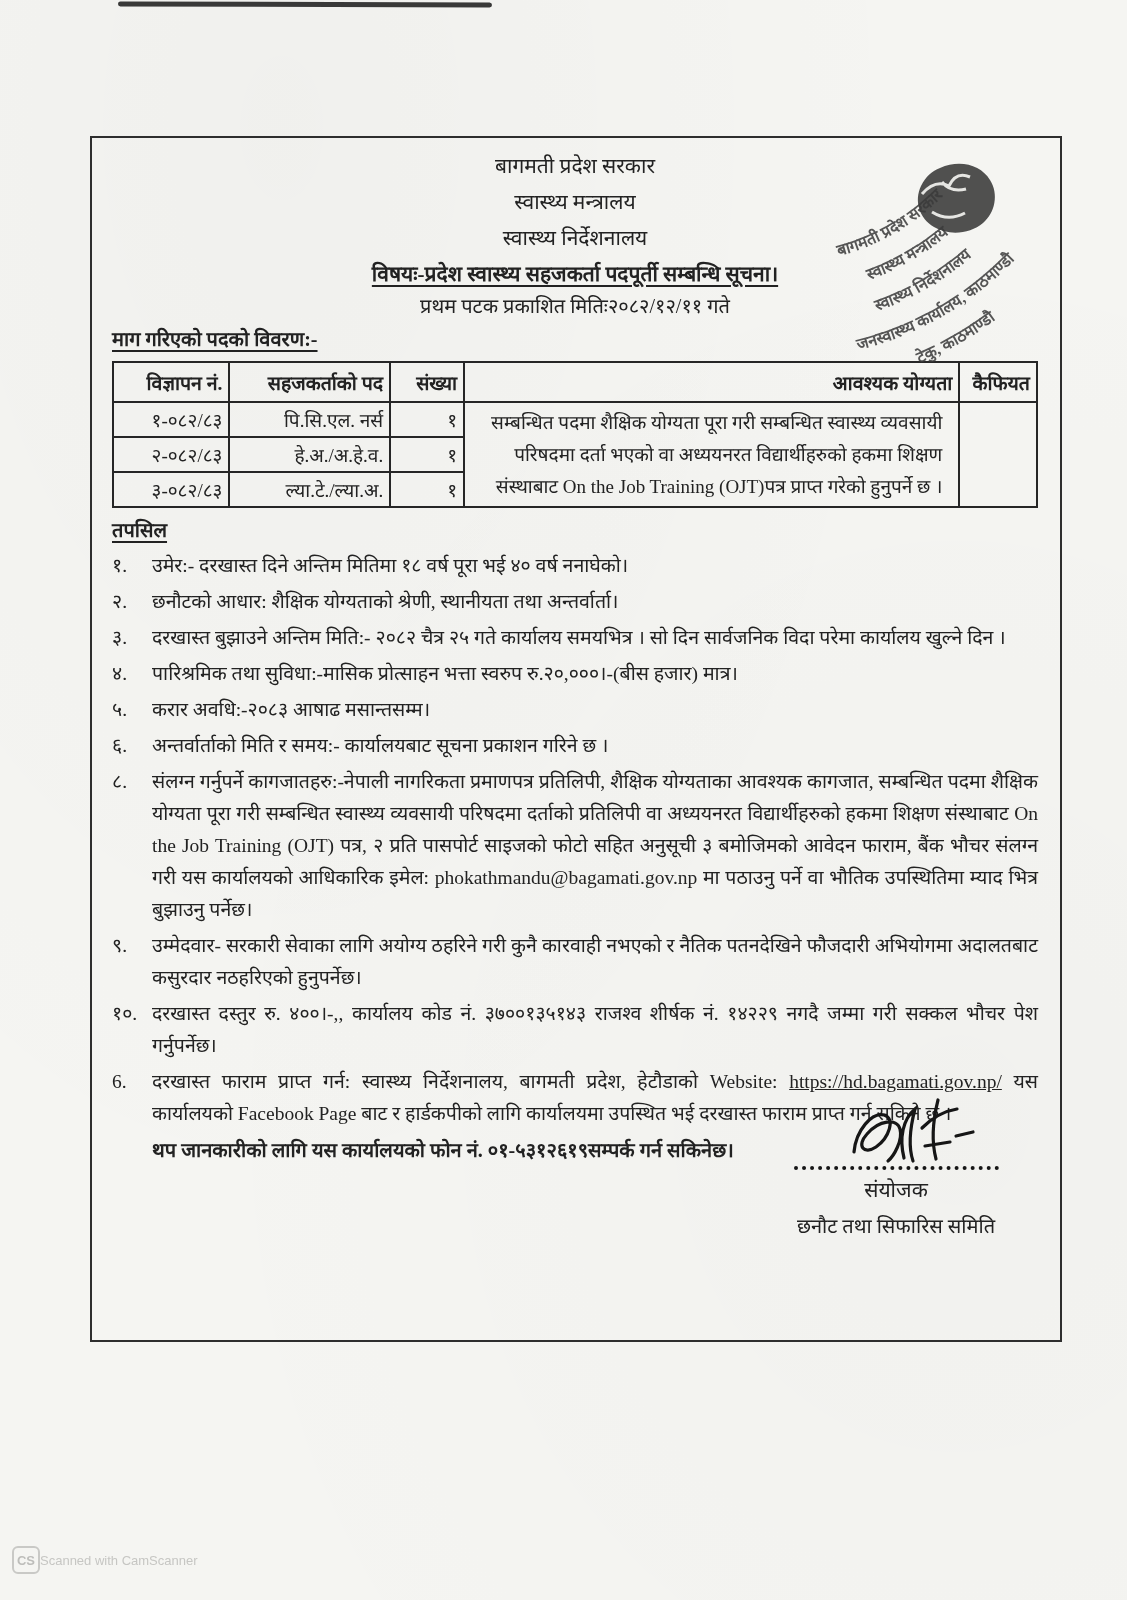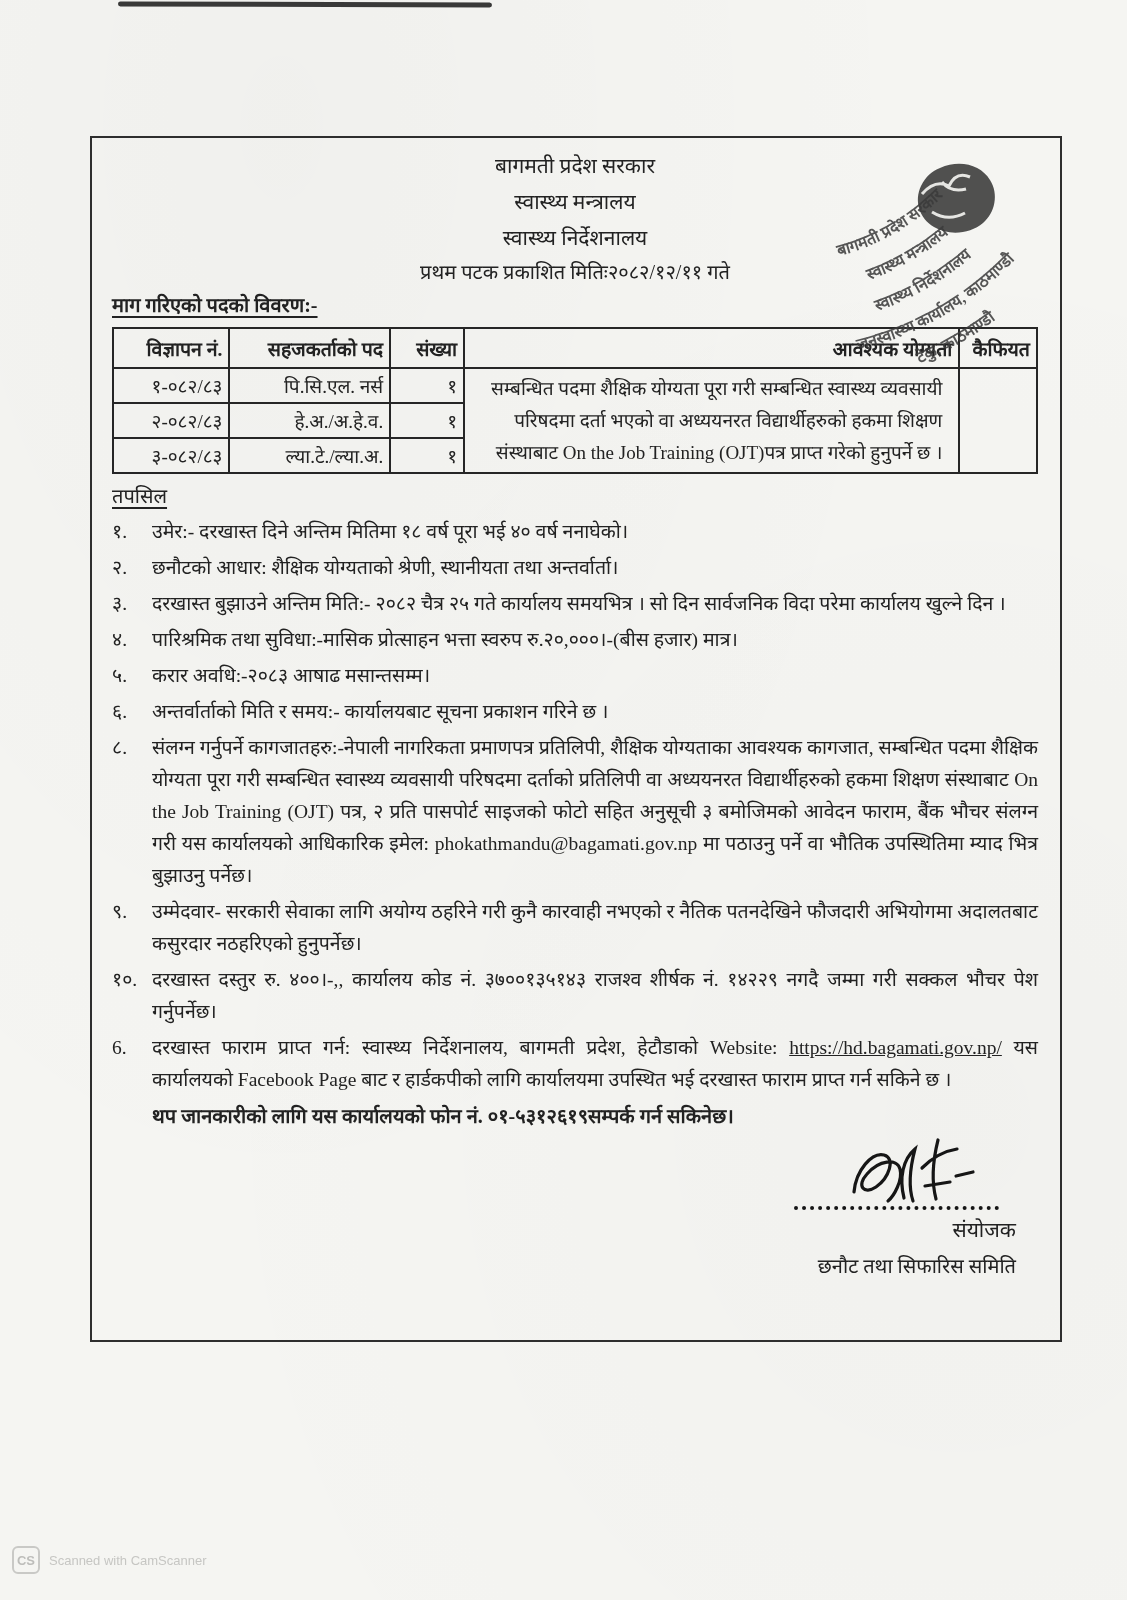"विषयः-प्रदेश स्वास्थ्य सहजकर्ता पदपूर्ती" div.subject { html: none -> <div>विषयः-प्रदेश स्वास्थ्य सहजकर्ता पदपूर्ती सम्बन्धि सूचना।</div> }
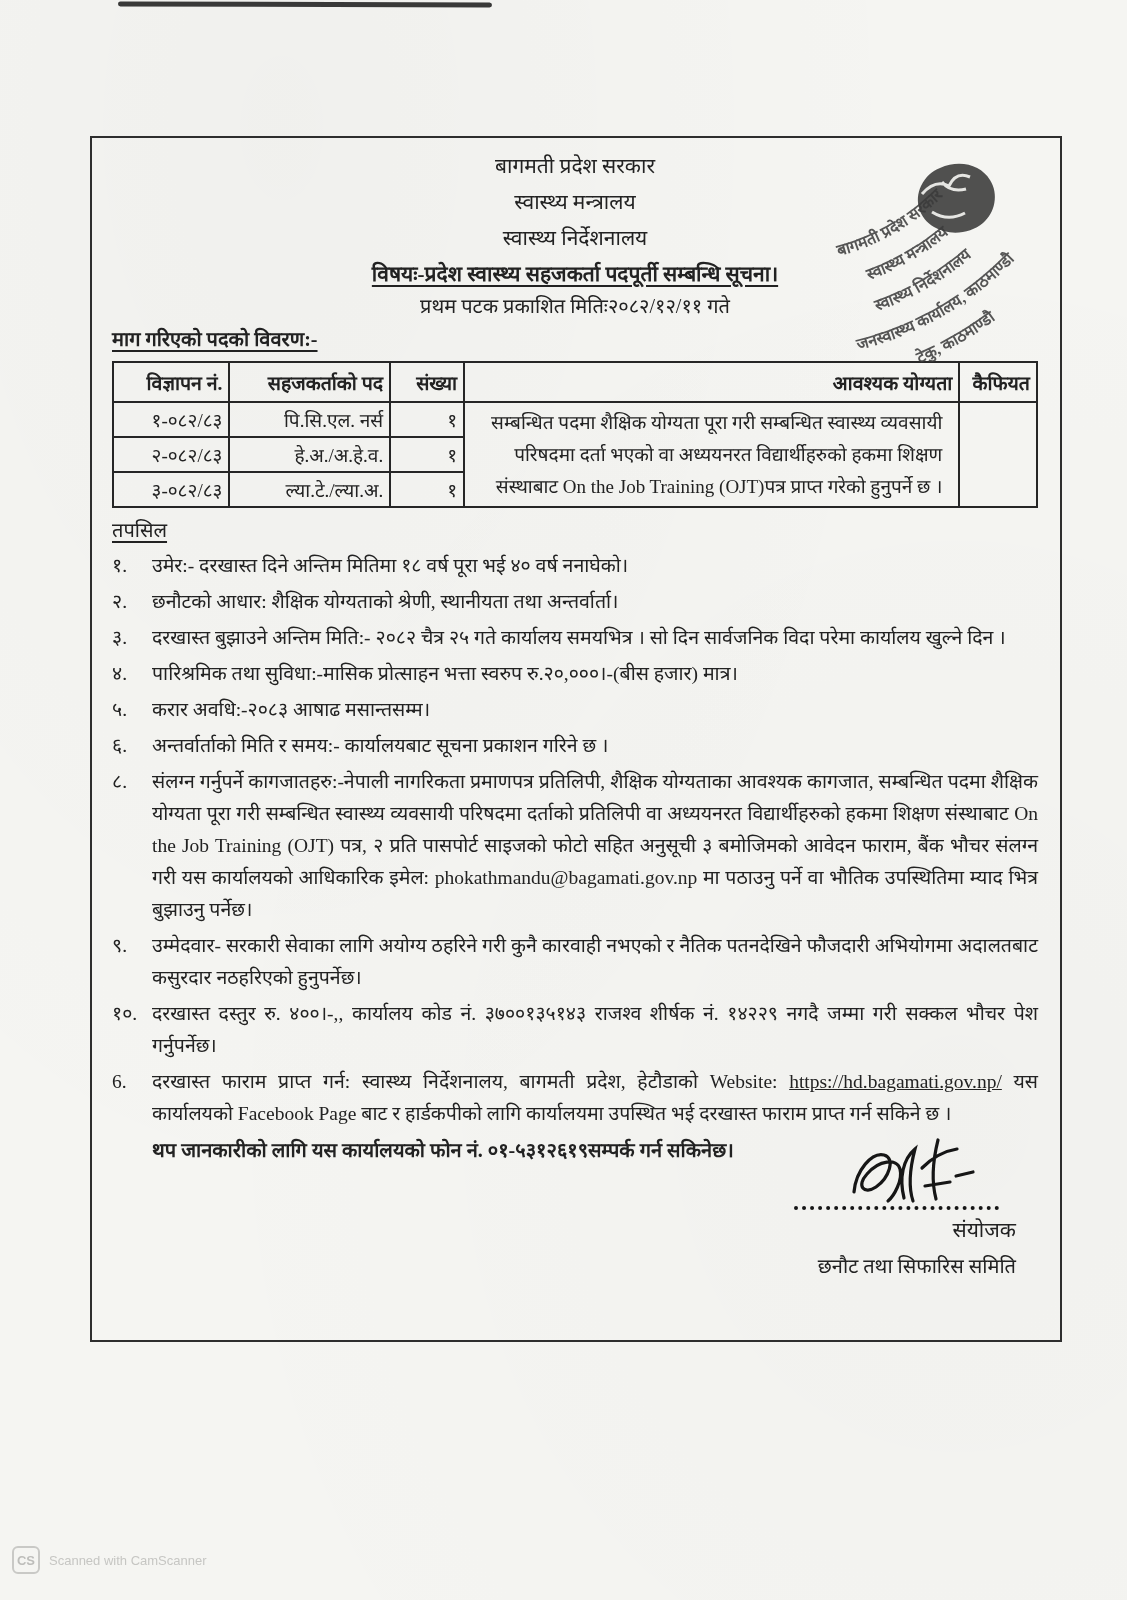"तपसिल" .tapasil { font-weight: 400 -> 700 }
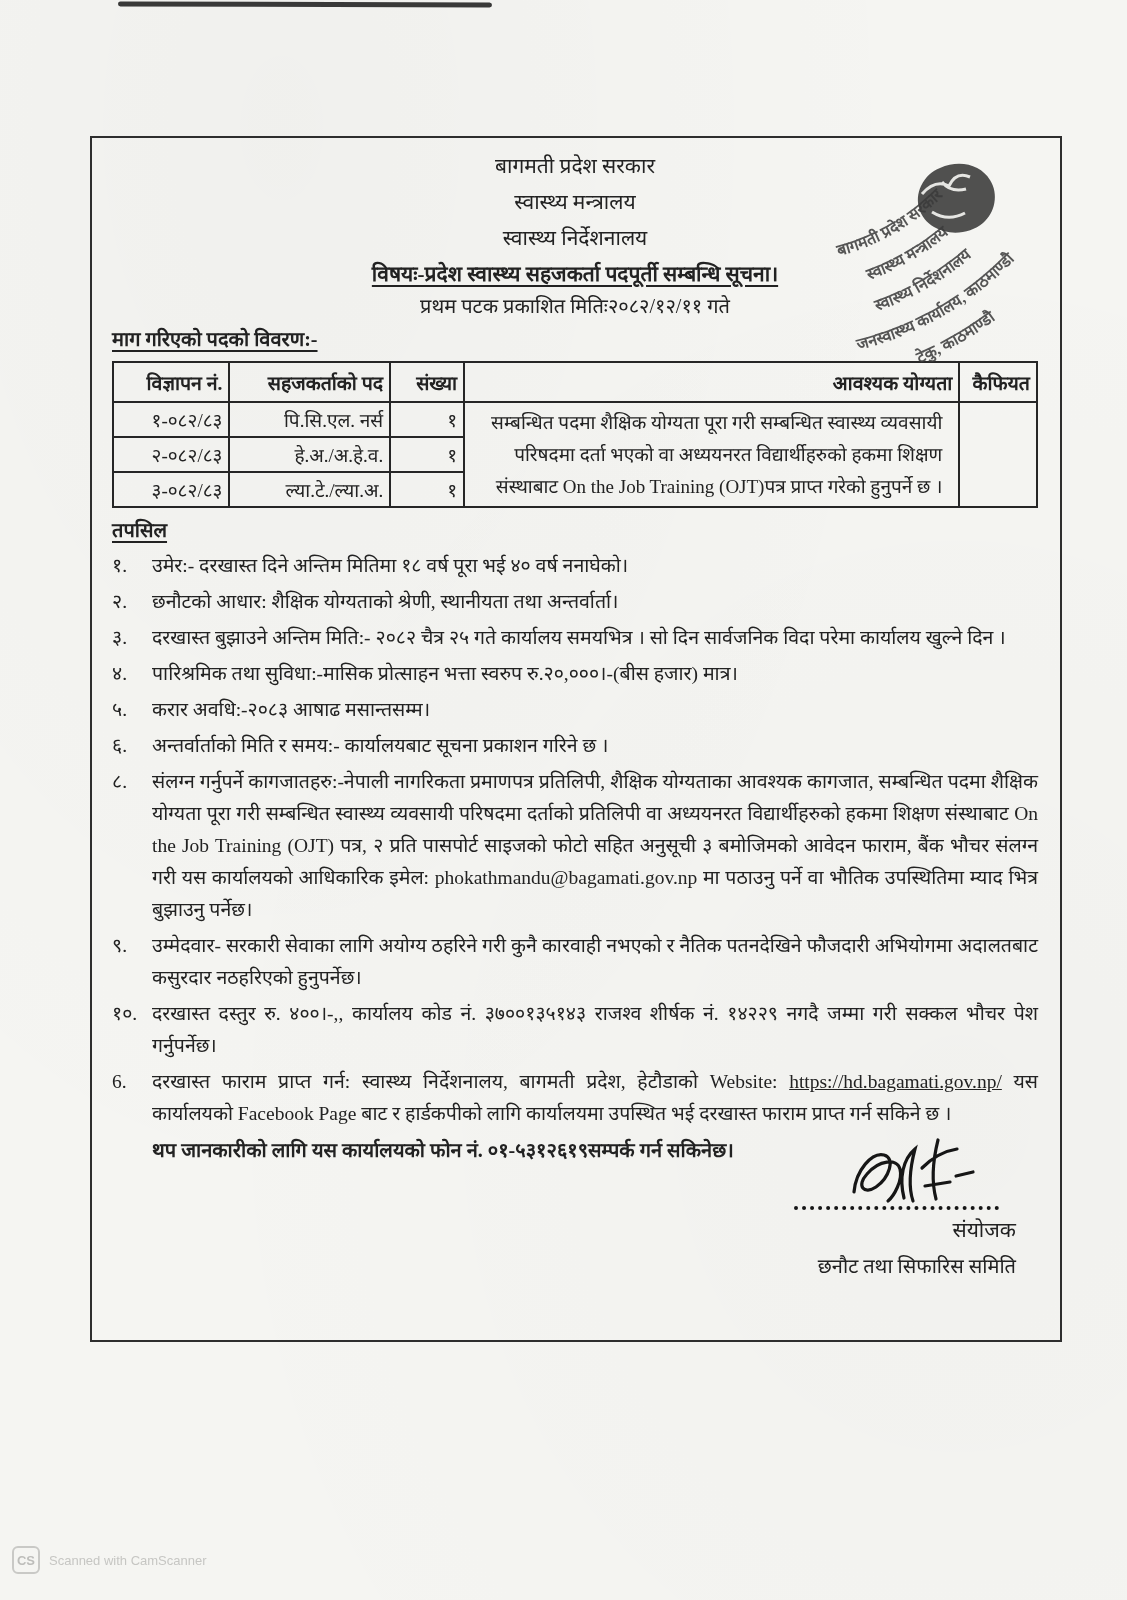"संयोजक" .sign { text-align: right -> center; top: 996px -> 956px }
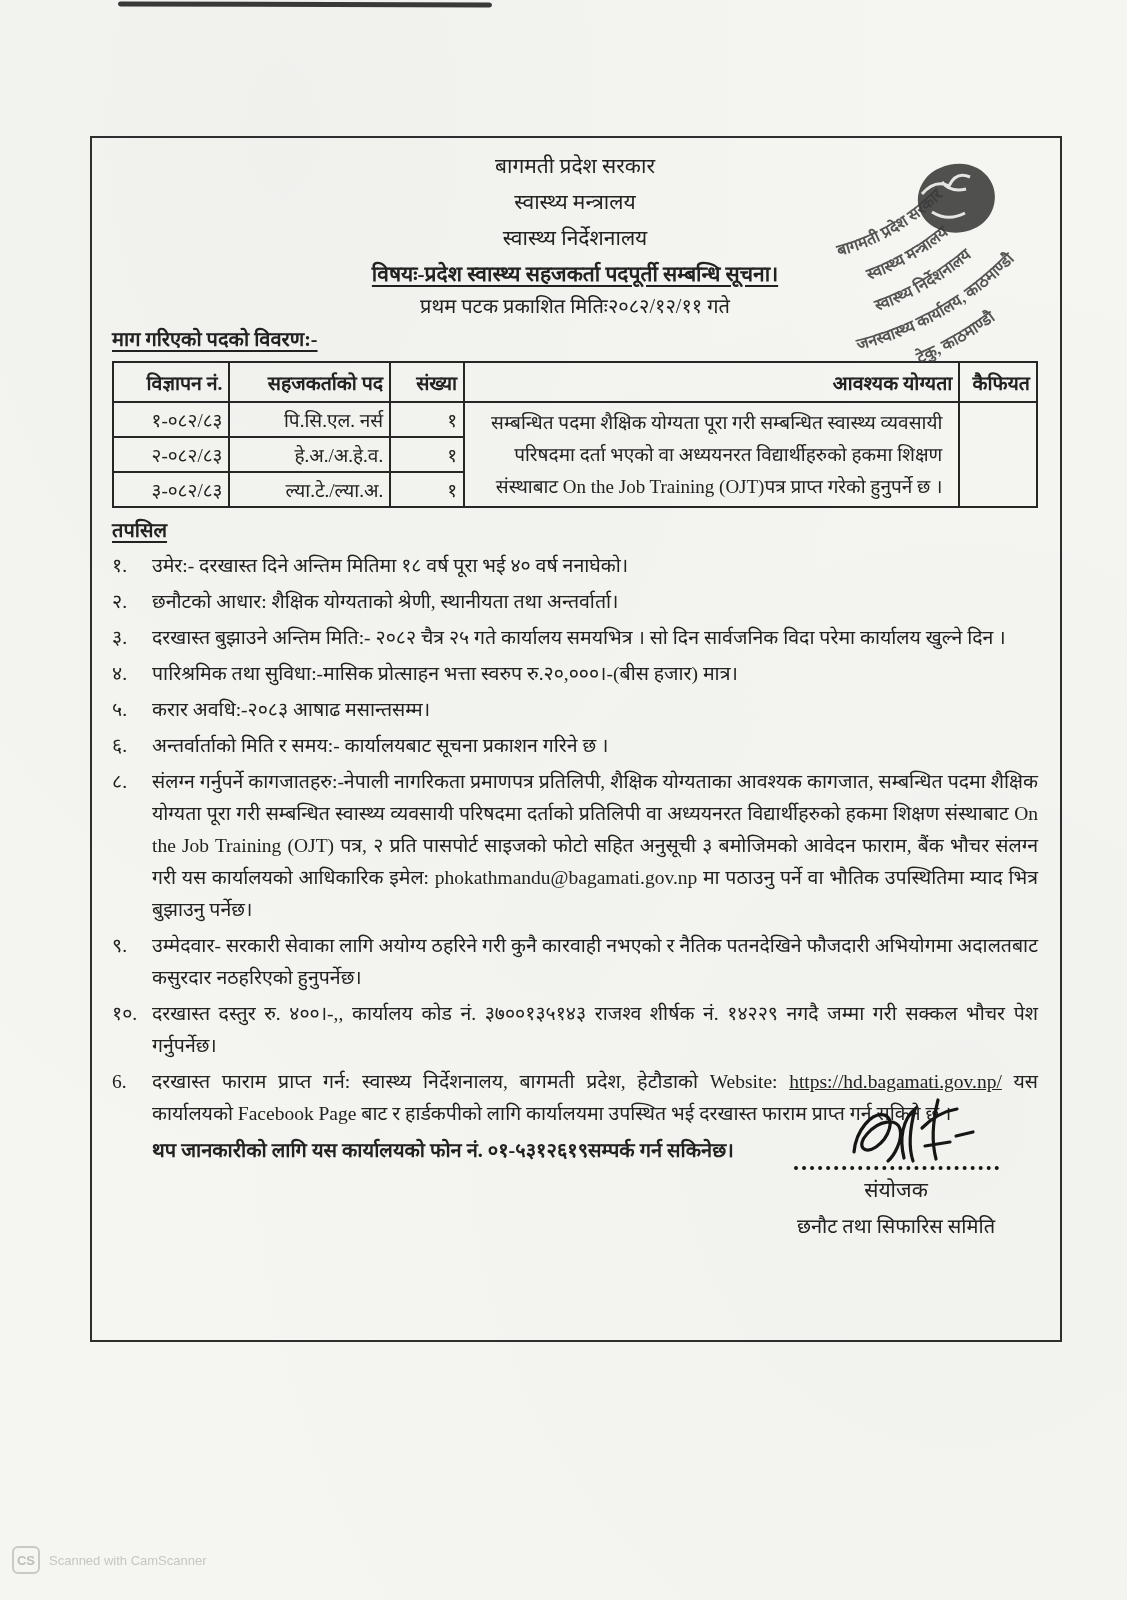"CS" .wm { gap: 9px -> none }
